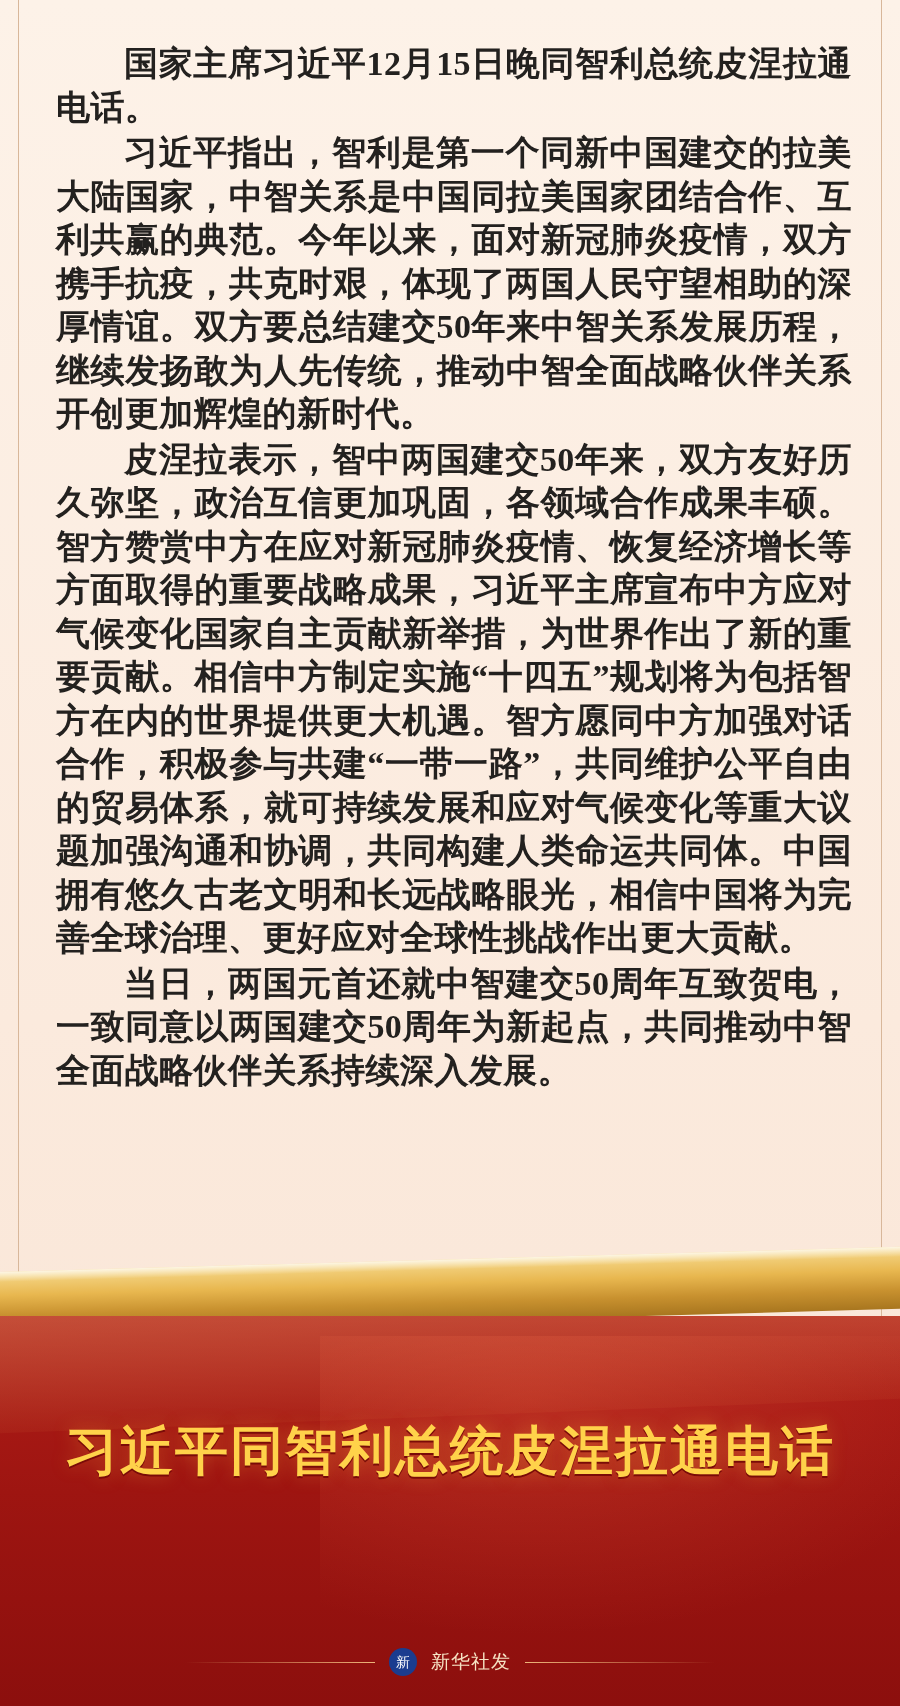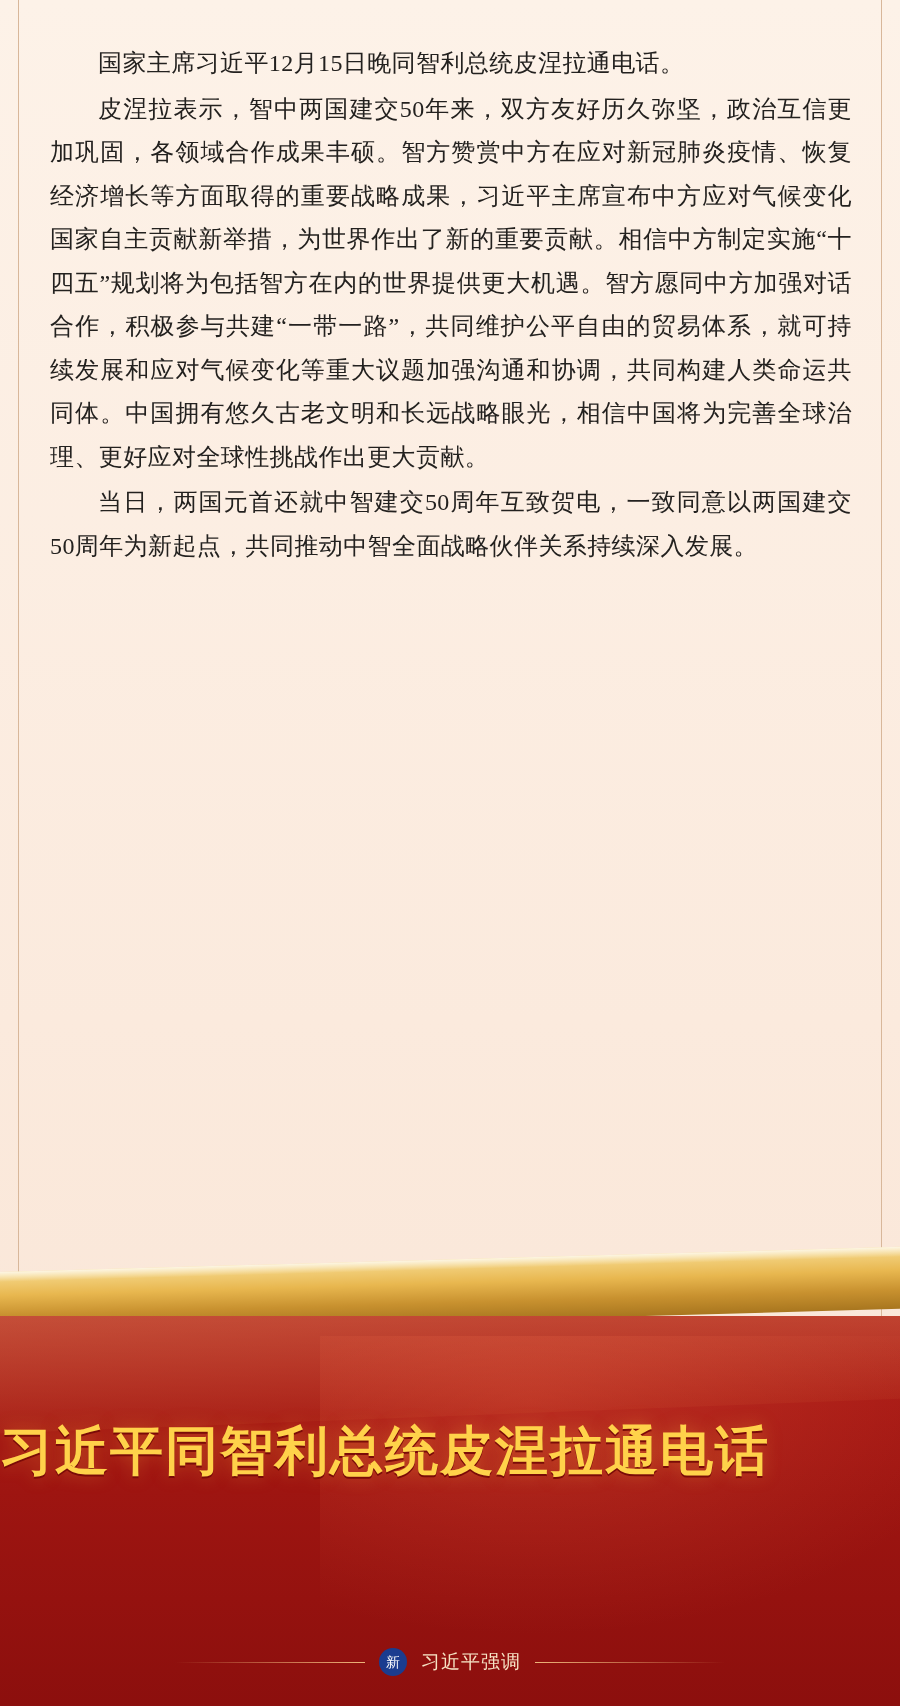"国家主席习近平12月15日晚同智利总统皮涅拉通电话。" .article p { font-size: 24px -> 34px; font-weight: none -> bold; margin: 0 0 2px 2px -> 0 0 2px 8px }
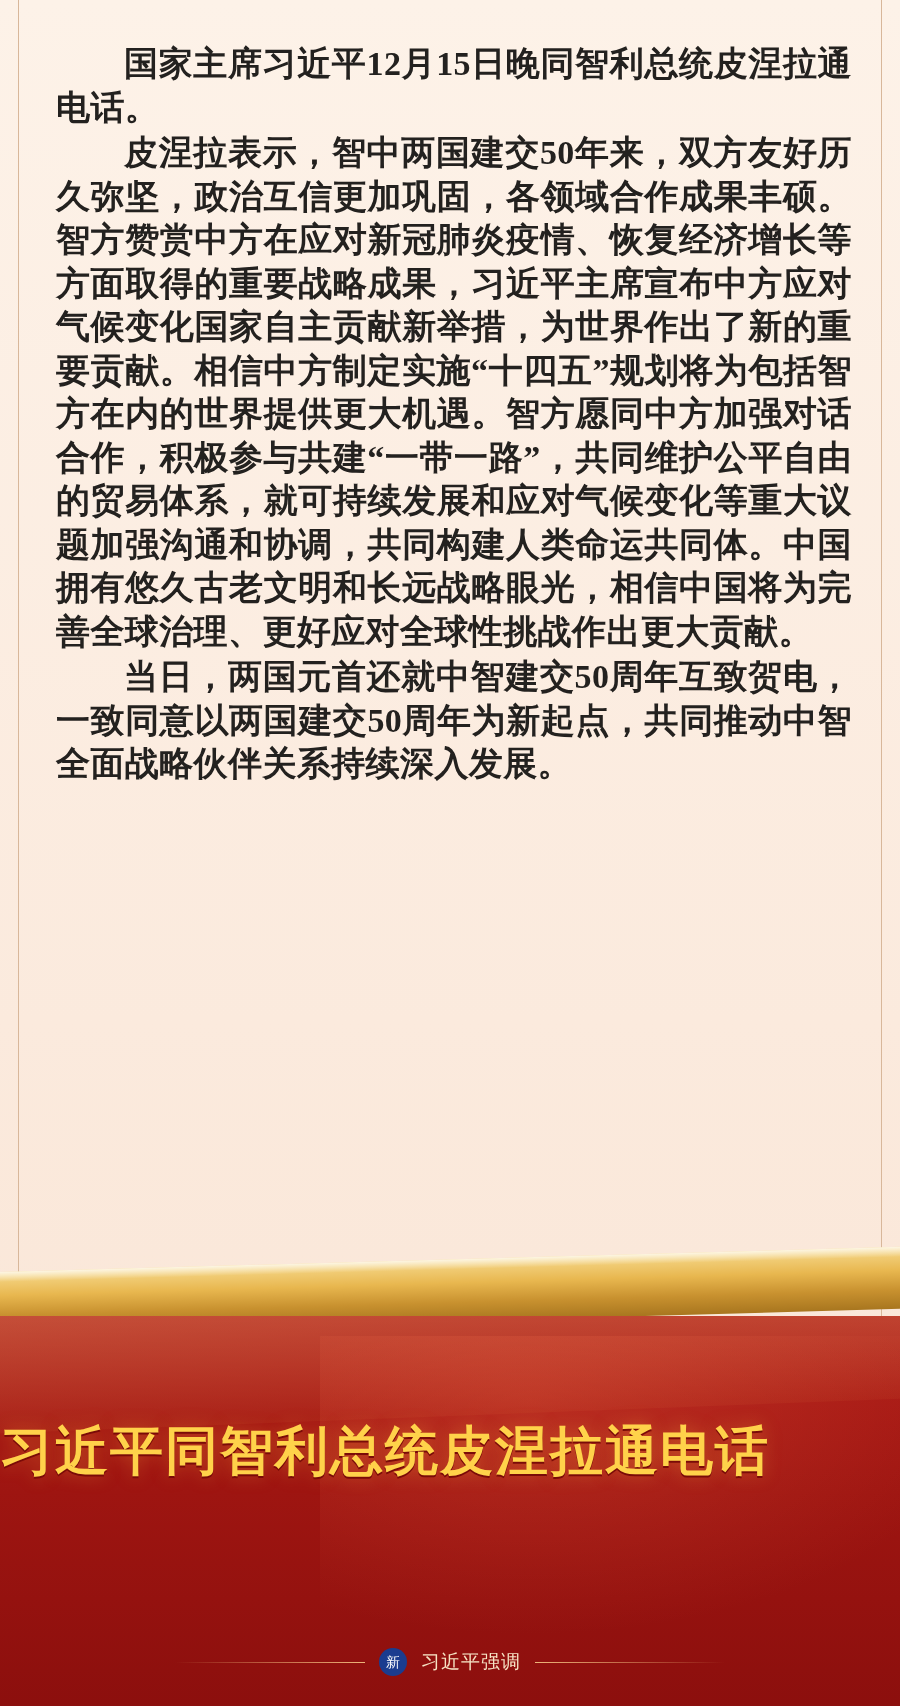"习近平指出，智利是第一个同新中国建交的拉美大陆国家，中智关系是中国同拉美国家团结" p { html: none -> <p>习近平指出，智利是第一个同新中国建交的拉美大陆国家，中智关系是中国同拉美国家团结合作、互利共赢的典范。今年以来，面对新冠肺炎疫情，双方携手抗疫，共克时艰，体现了两国人民守望相助的深厚情谊。双方要总结建交50年来中智关系发展历程，继续发扬敢为人先传统，推动中智全面战略伙伴关系开创更加辉煌的新时代。</p> }
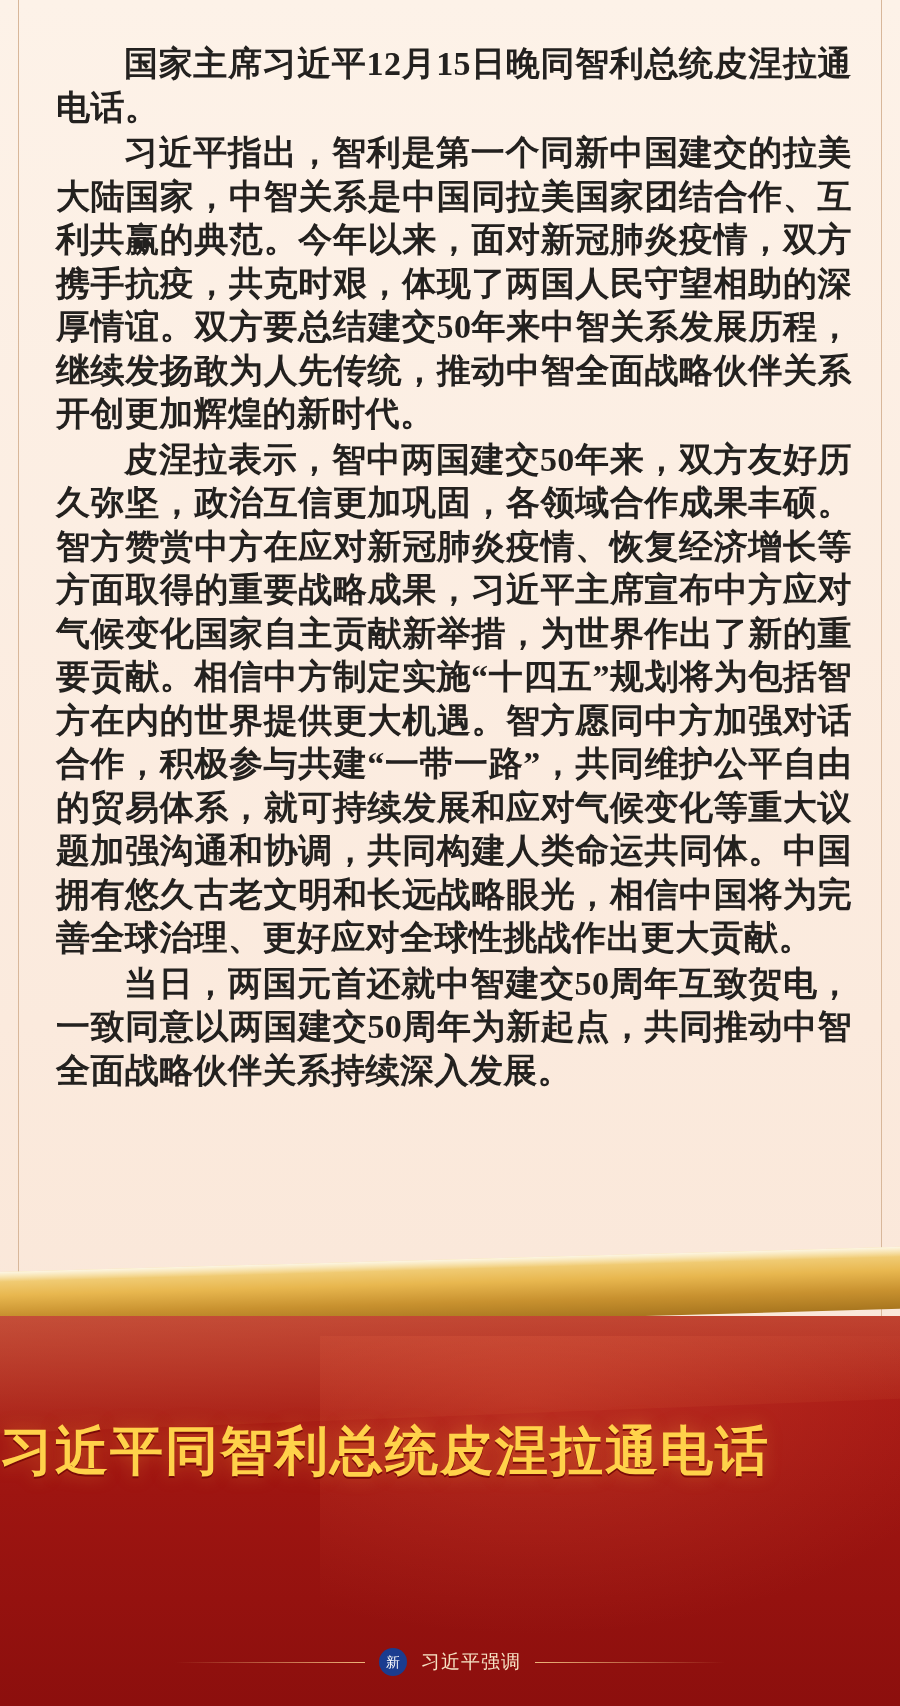"习近平同智利总统皮涅拉通电话" .headline { text-align: none -> center }
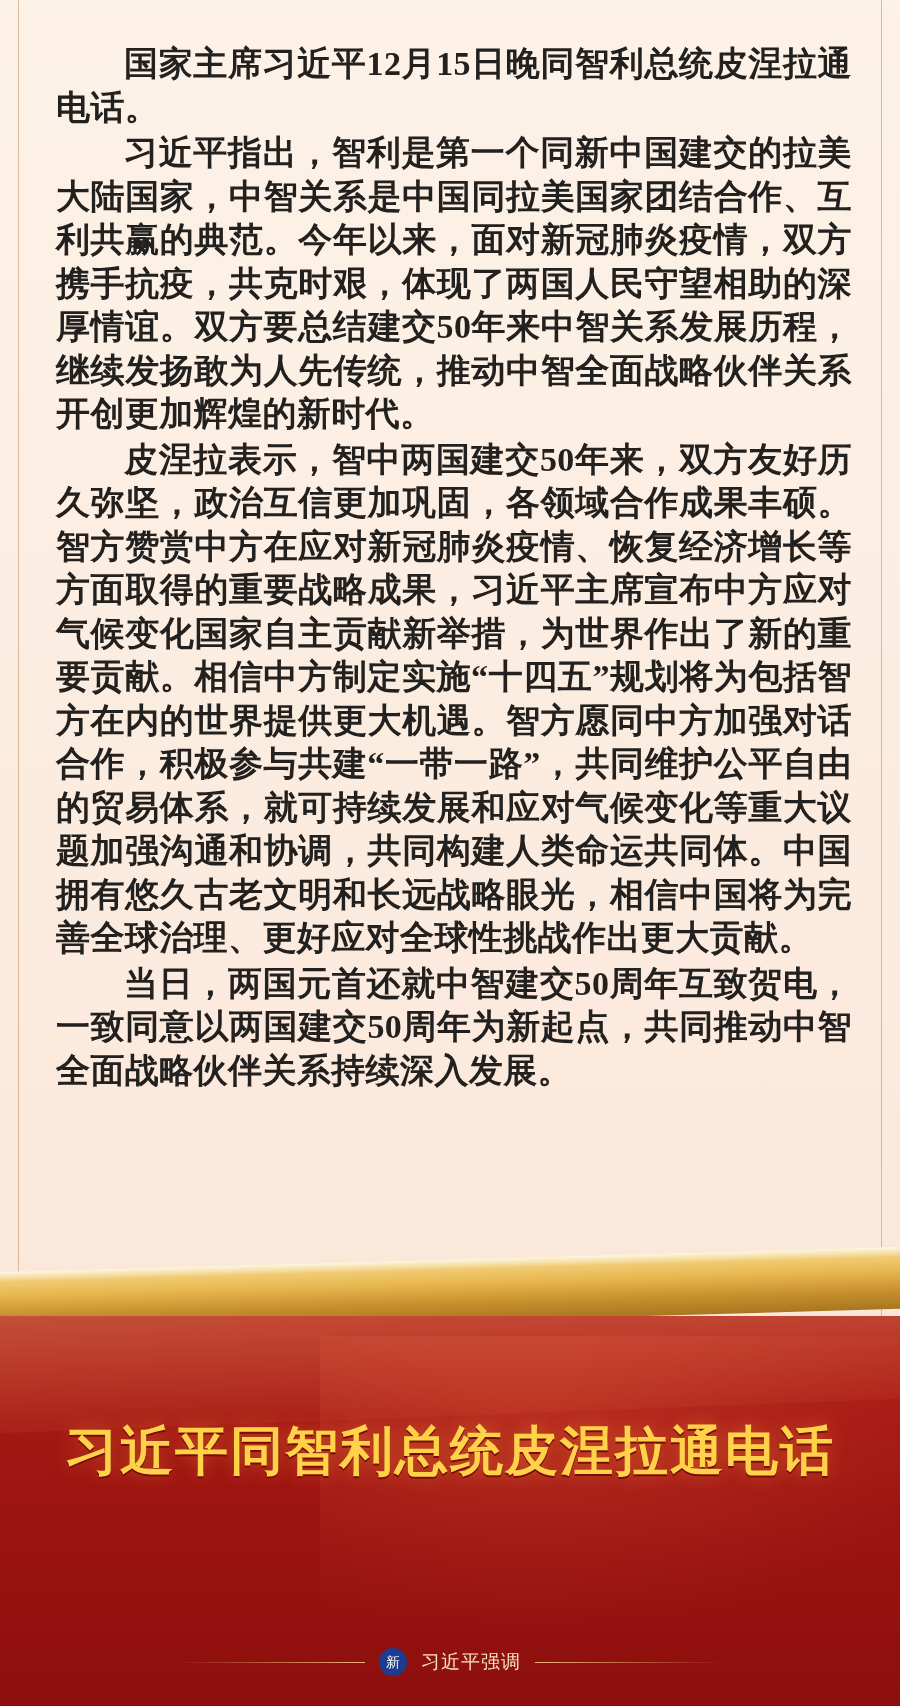"习近平强调" div.txt { text: 习近平强调 -> 新华社发 }
